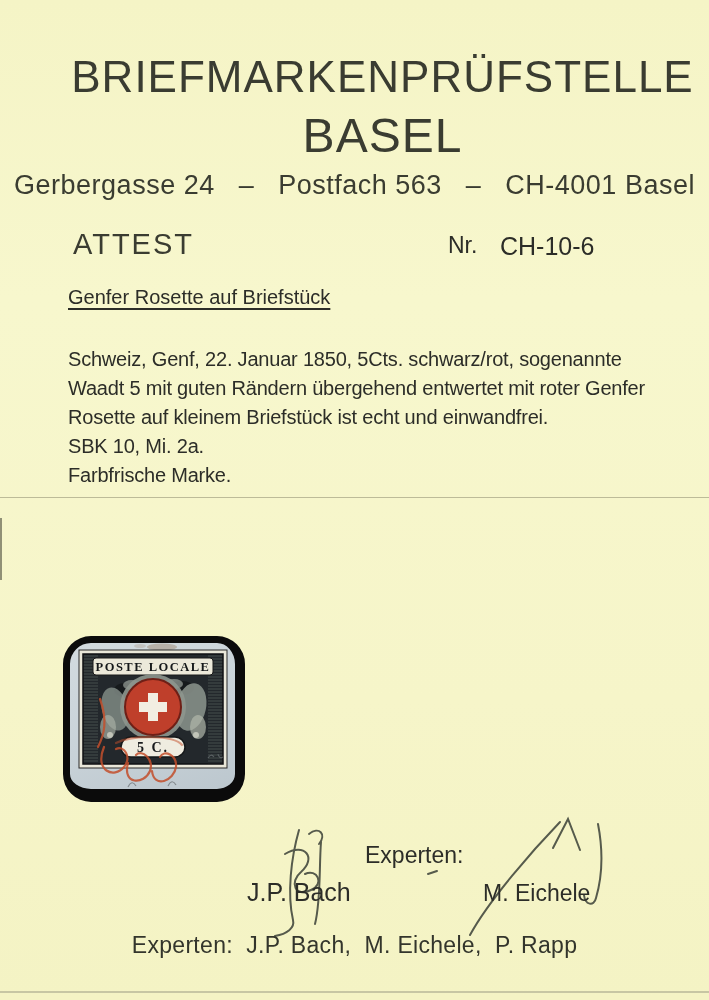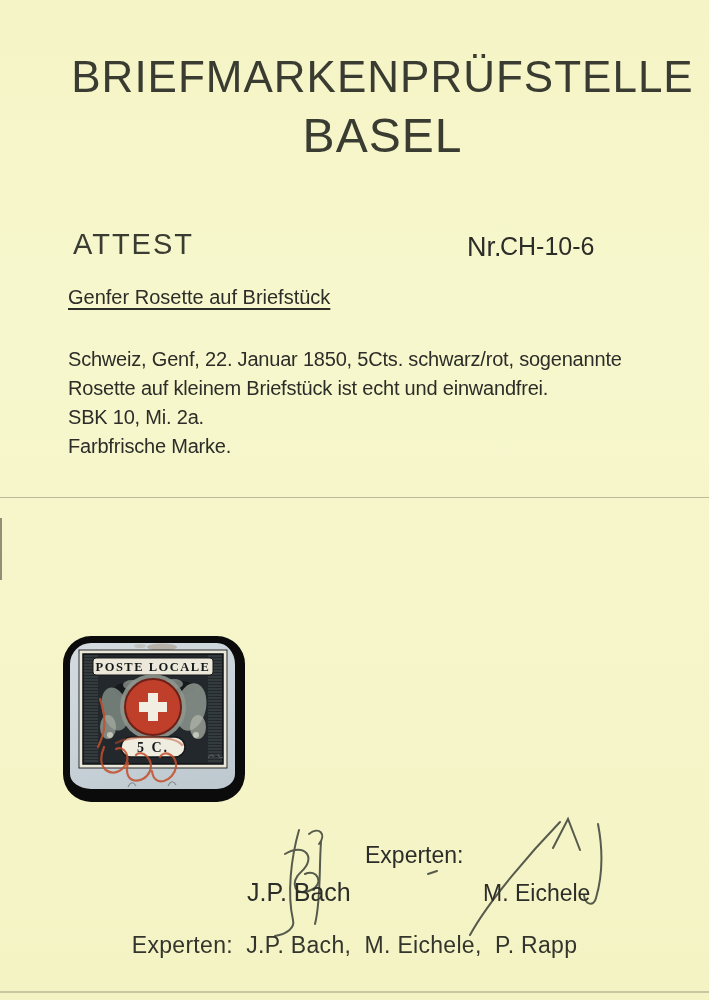"Gerbergasse 24 – Postfach 563" div.abs { html: none -> <div>Gerbergasse 24 – Postfach 563 – CH-4001 Basel</div> }
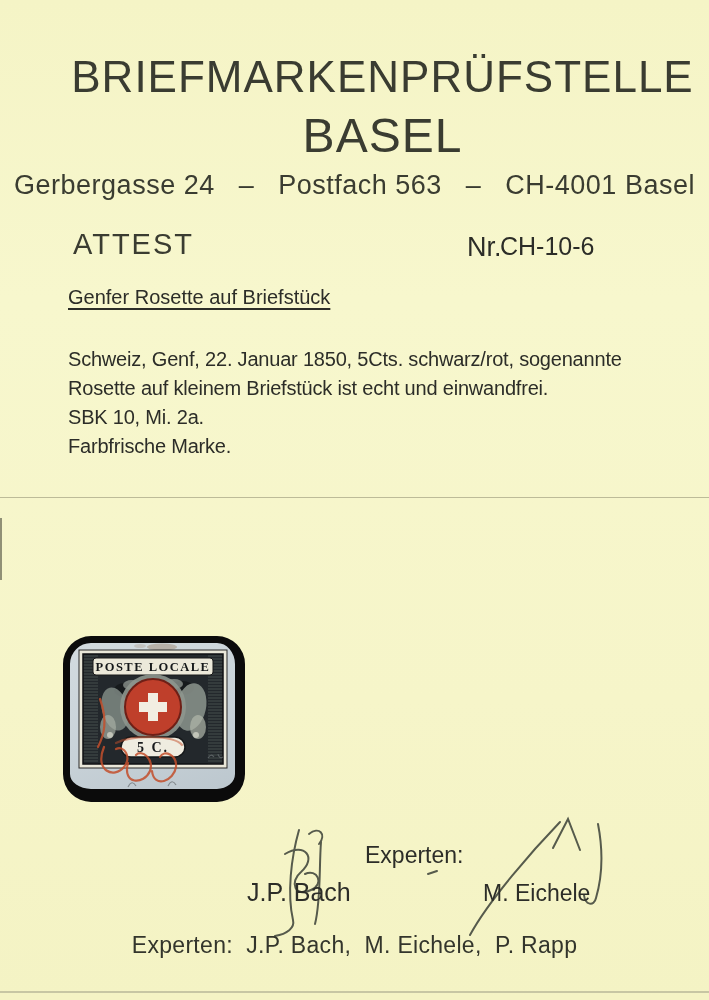"Nr." .nr-label { font-size: 27px -> 23px; margin-left: 19px -> none }
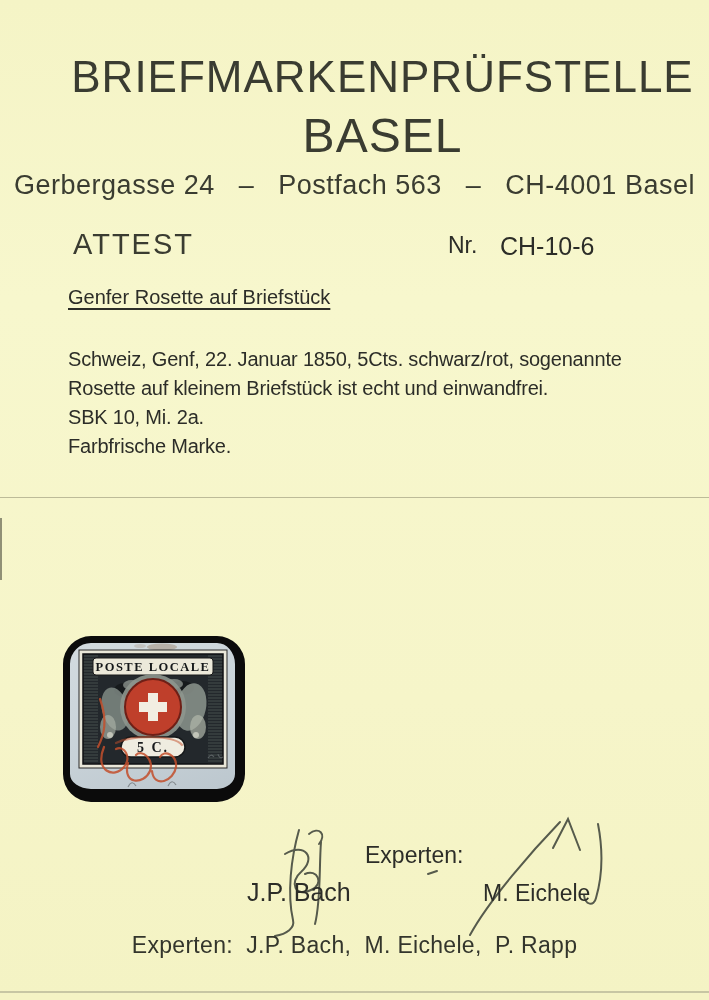"Waadt 5 mit guten Rändern" div { html: none -> <div>Waadt 5 mit guten Rändern übergehend entwertet mit roter Genfer</div> }
